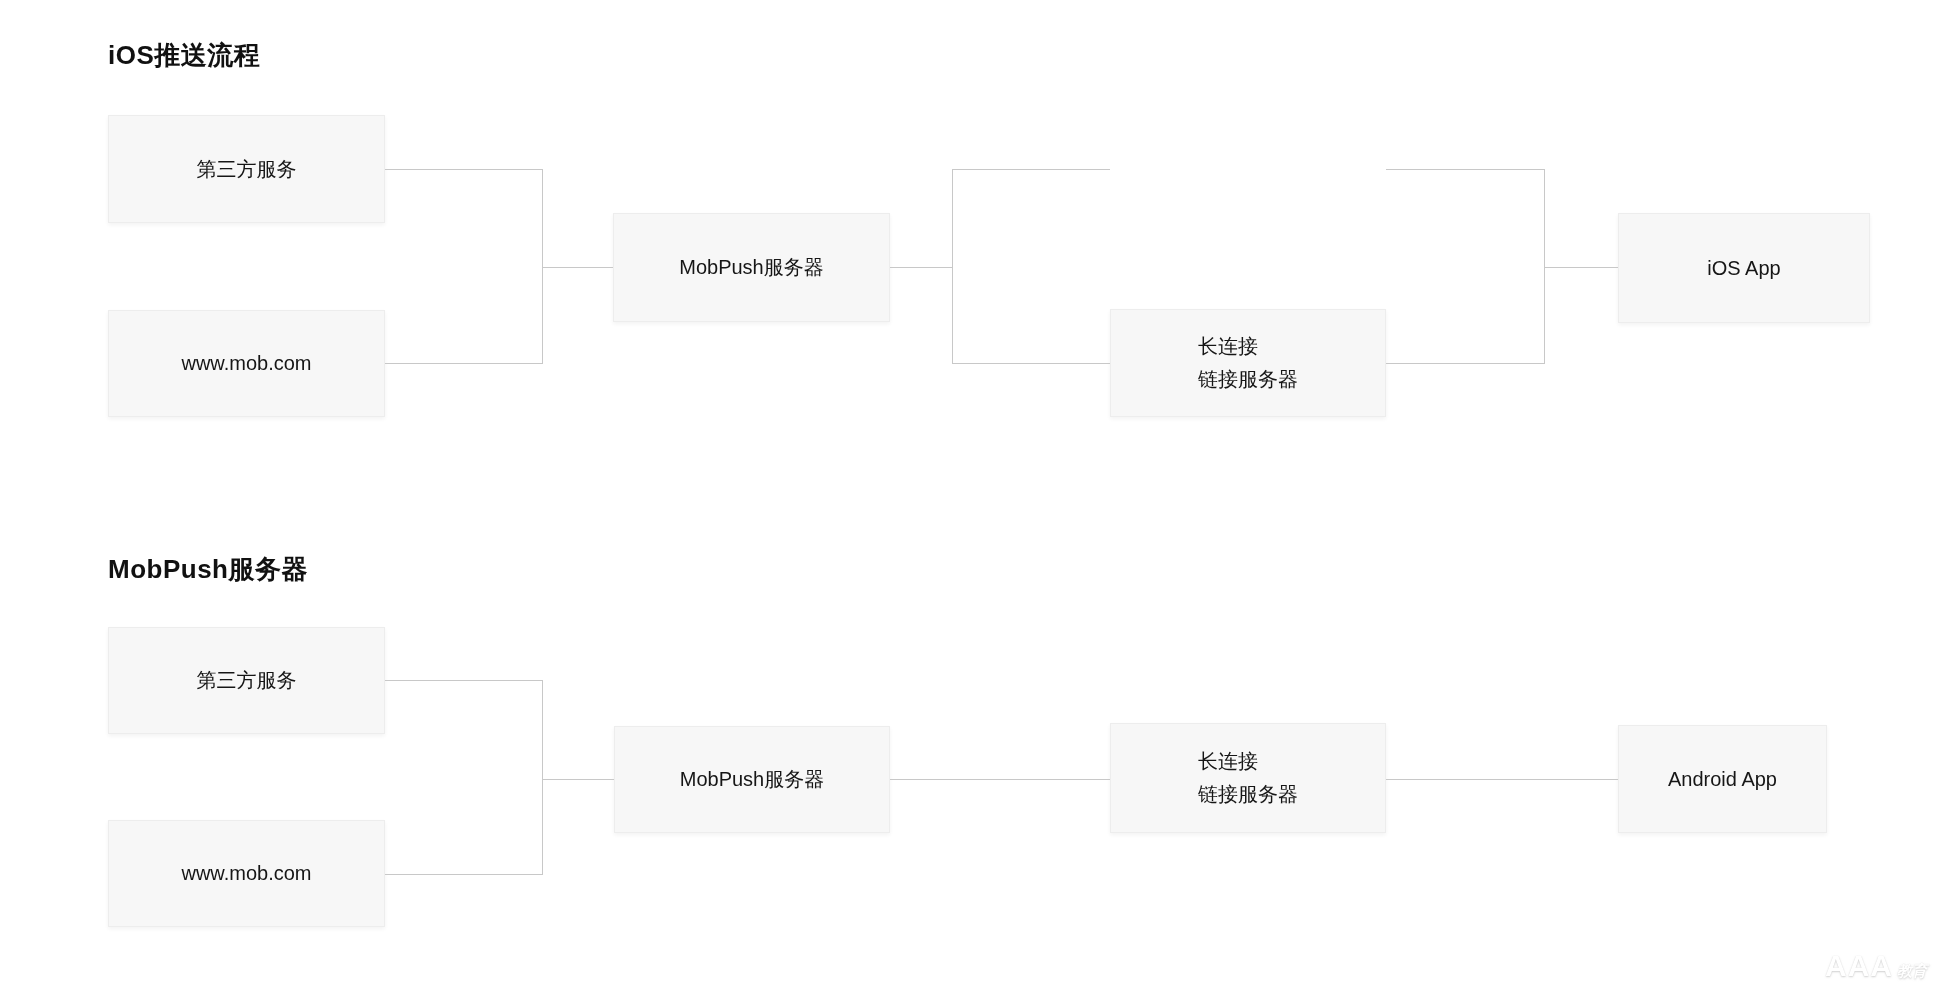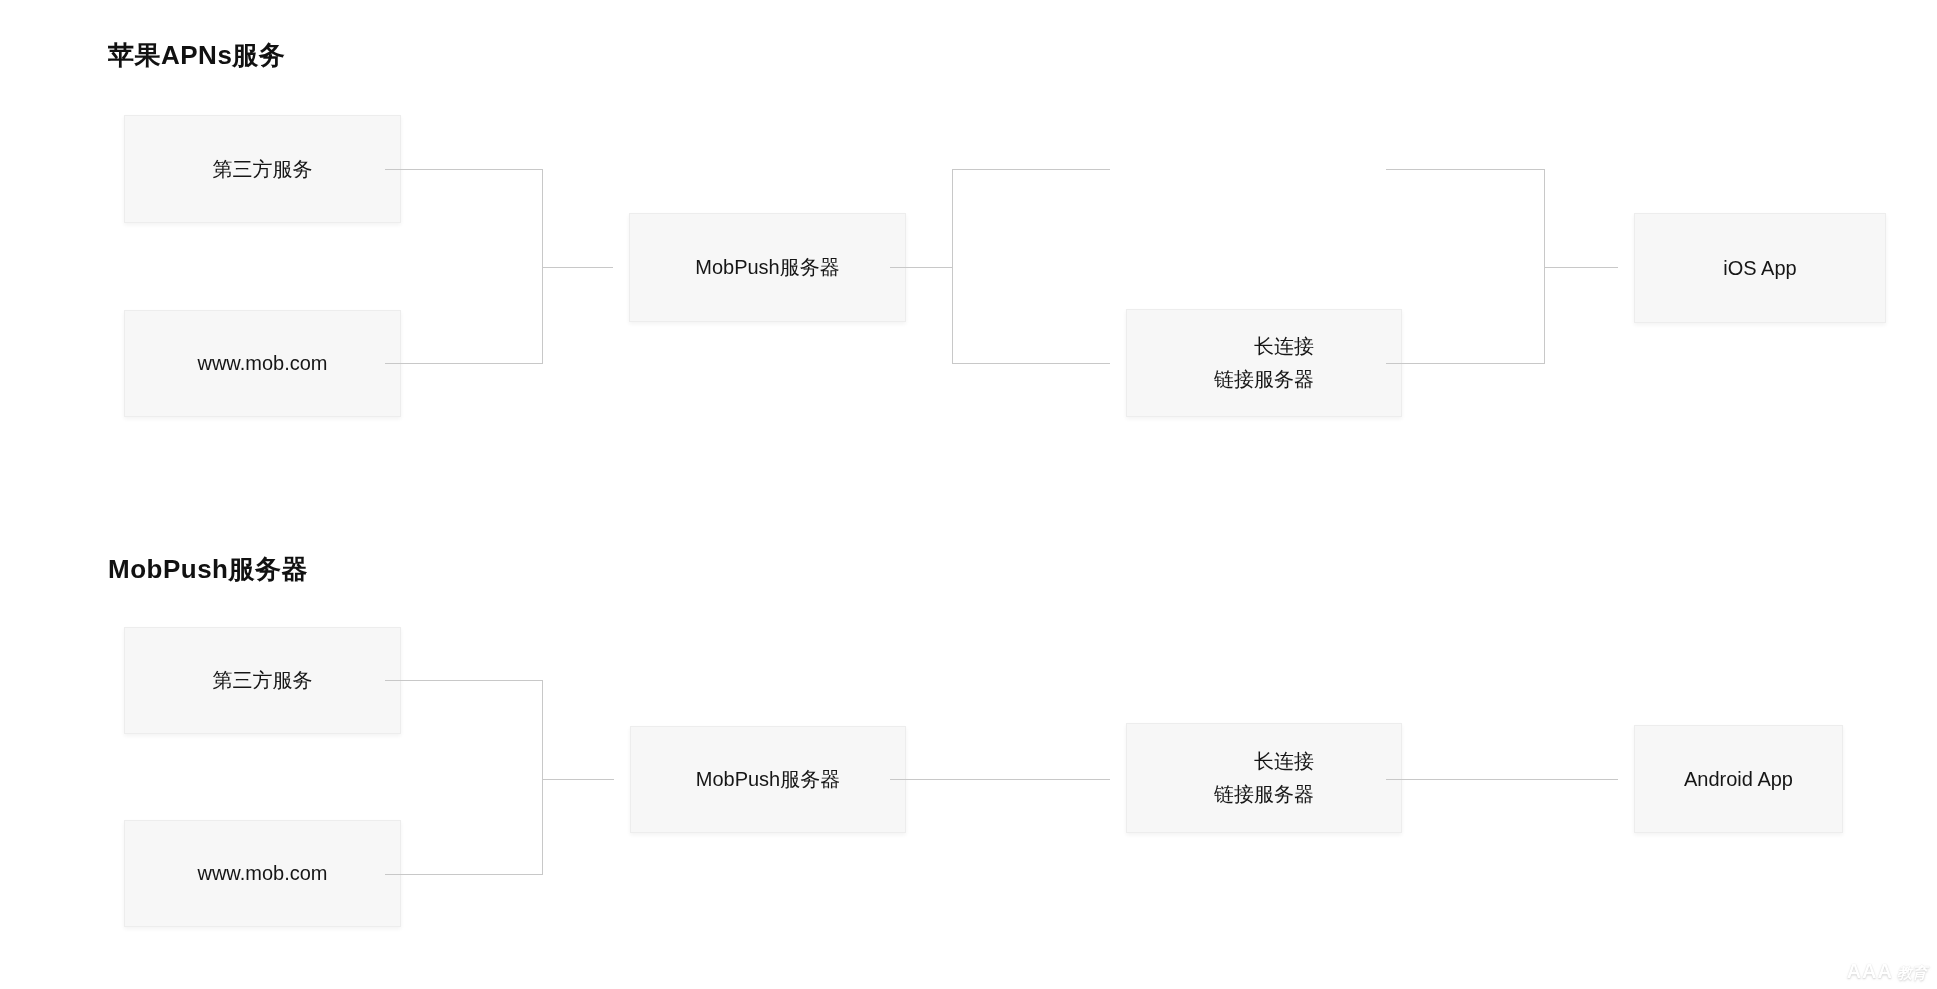"苹果APNs服务" div.flow-title { text: 苹果APNs服务 -> iOS推送流程 }
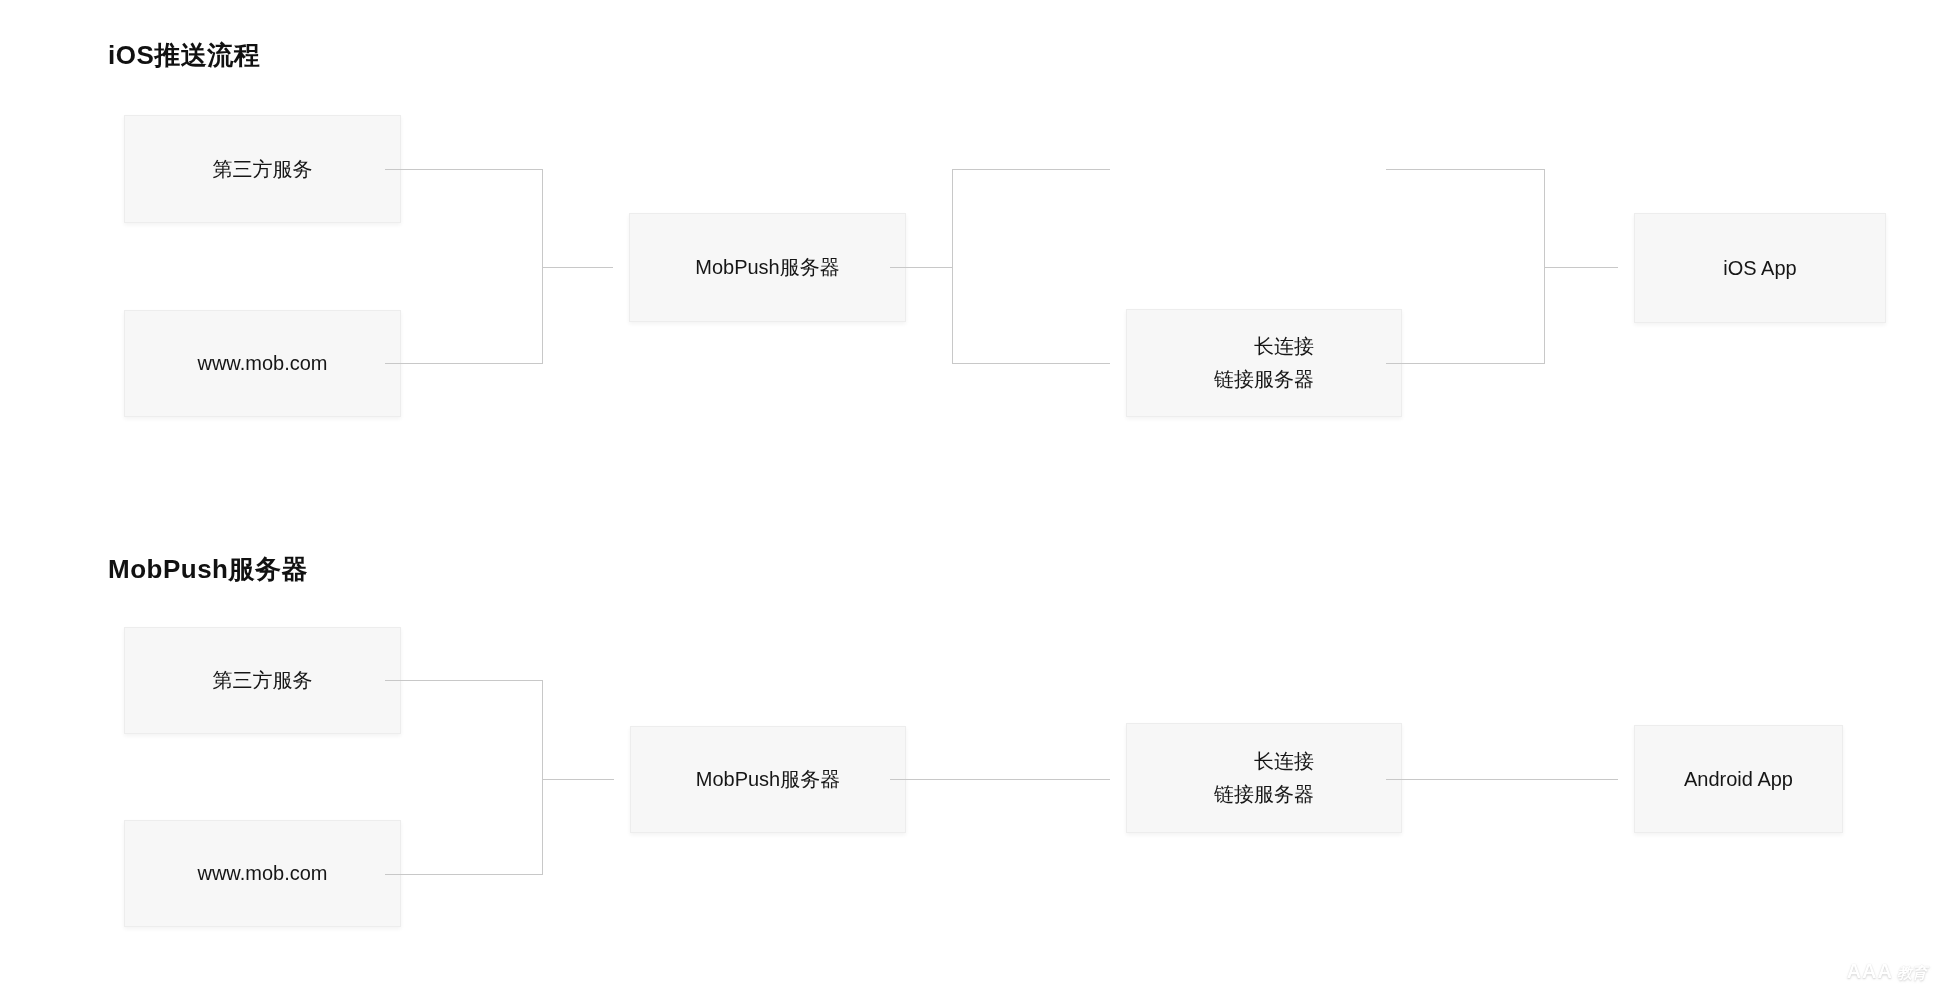"第三方服务" .node { margin-left: 16px -> none; text-align: right -> left }
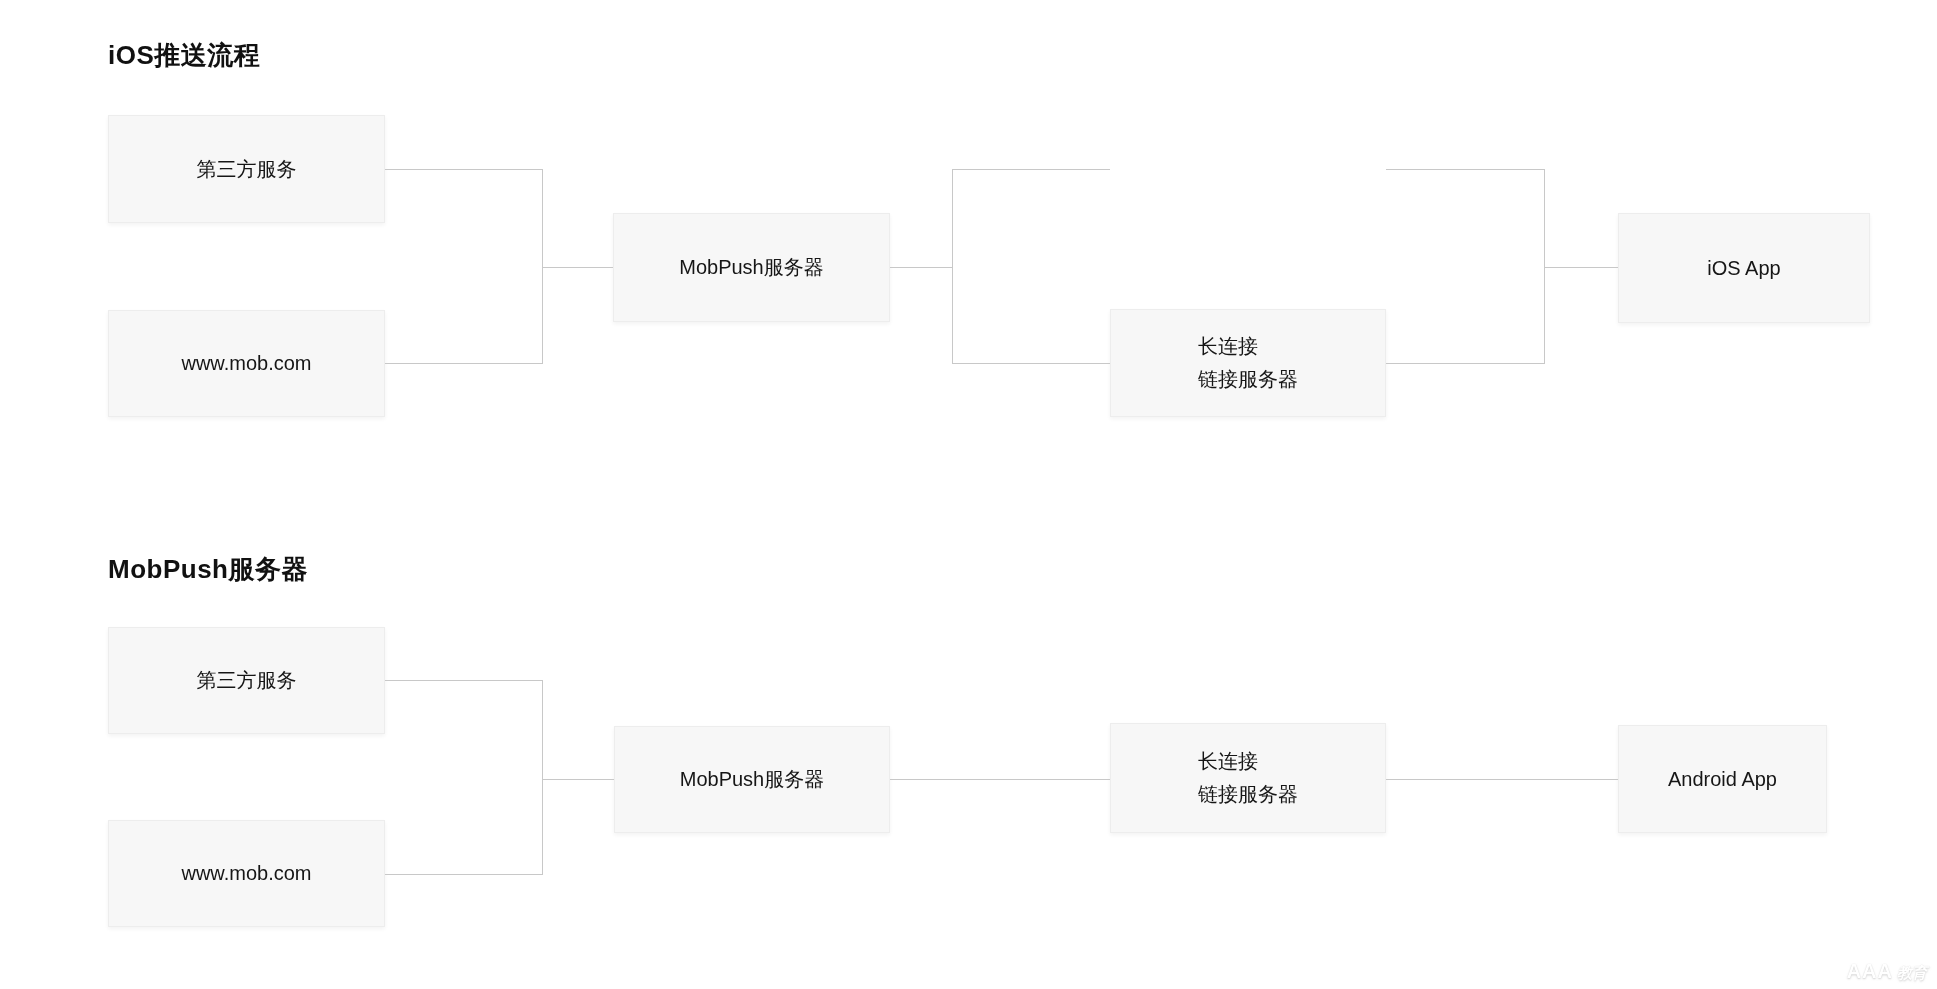"AAA" .watermark .brand { font-size: 20px -> 30px }
